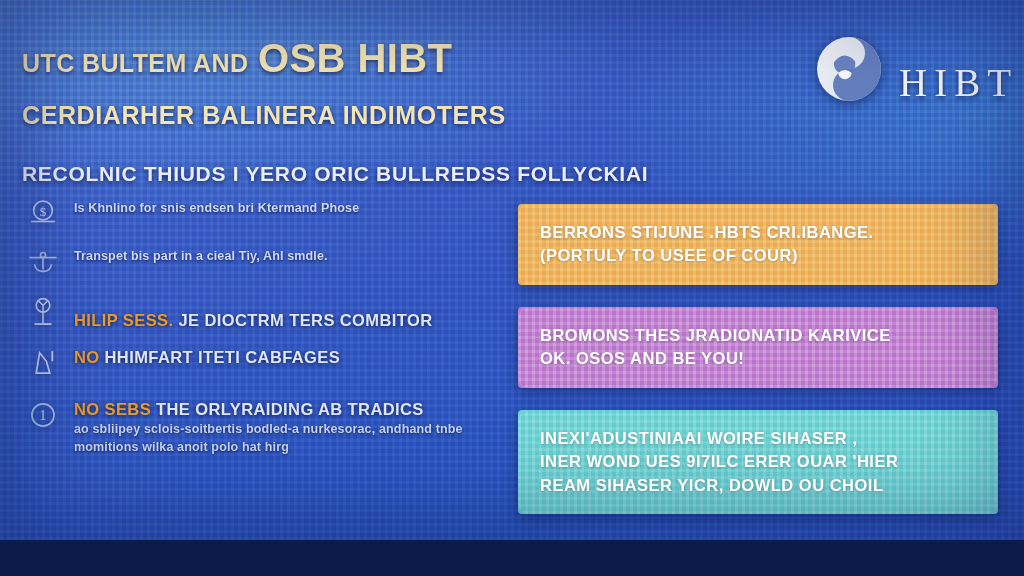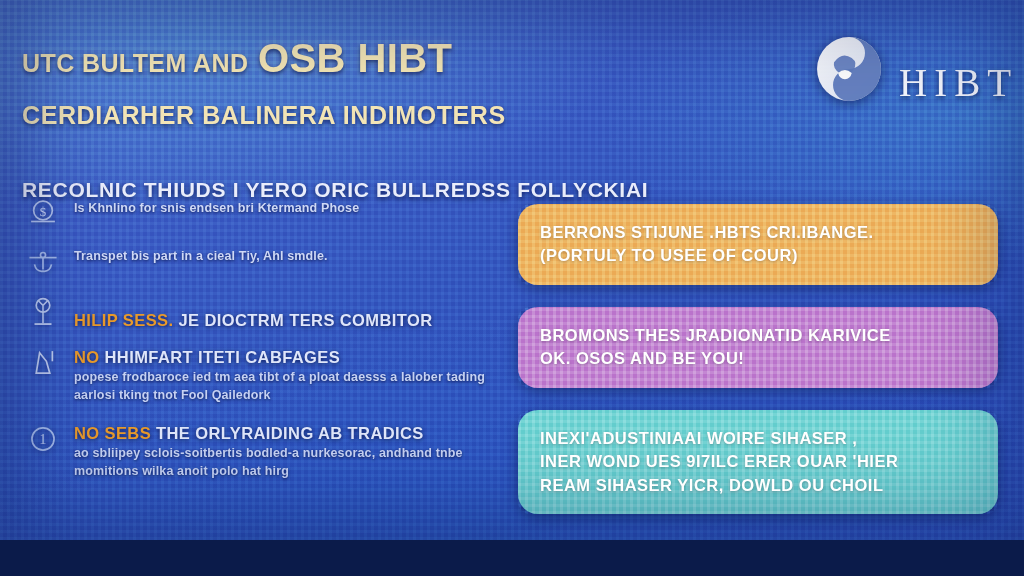"RECOLNIC THIUDS I YERO ORIC" .kicker { margin-top: 48px -> 32px }
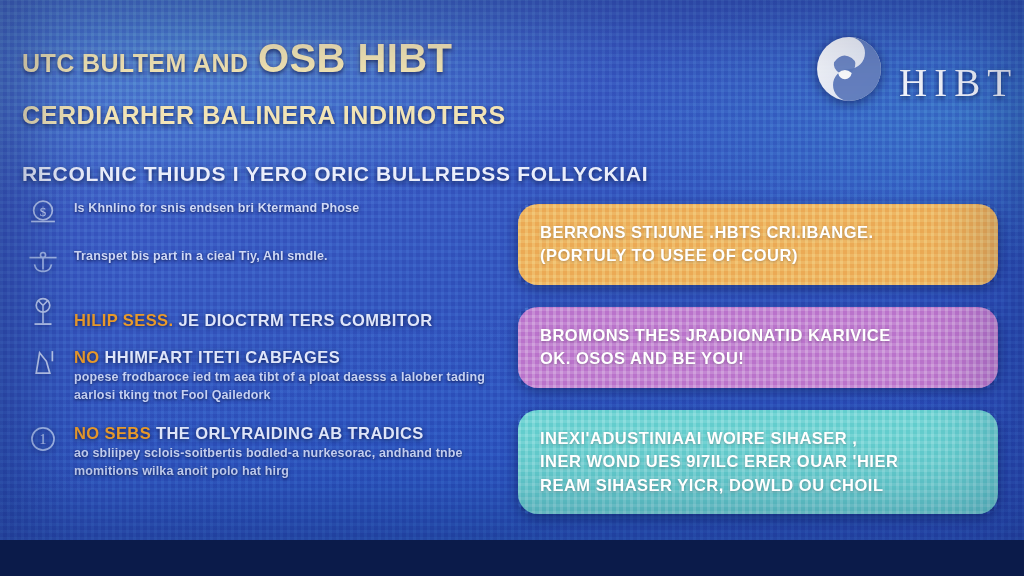"BERRONS STIJUNE .HBTS CRI.IBANGE." .card { border-radius: 20px -> 4px }
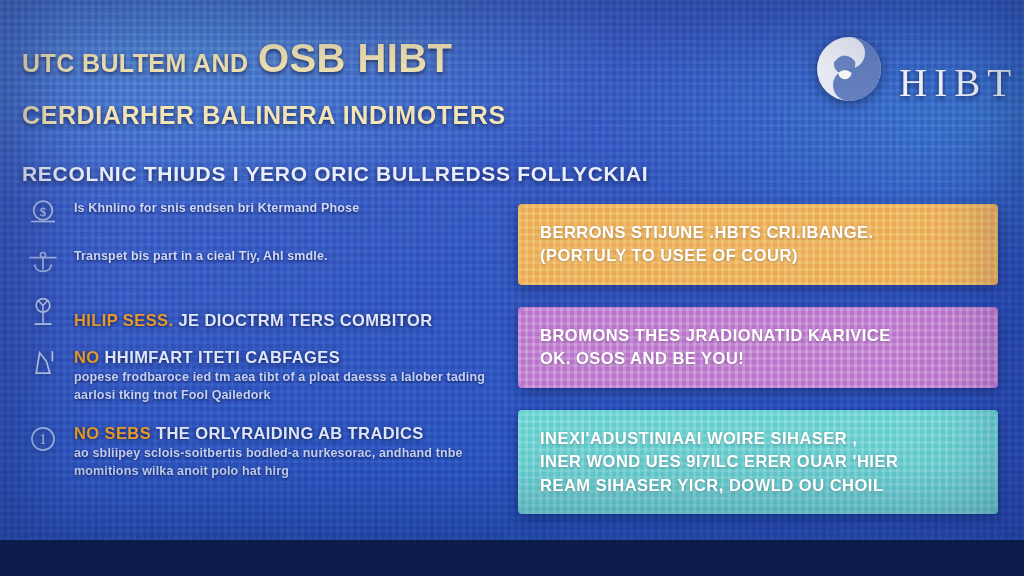"popese frodbaroce ied tm aea" div.fbody { html: <div>popese frodbaroce ied tm aea tibt of a ploat daesss a Ialober tading aarlosi tking tnot Fool Qailedork</div> -> none }
